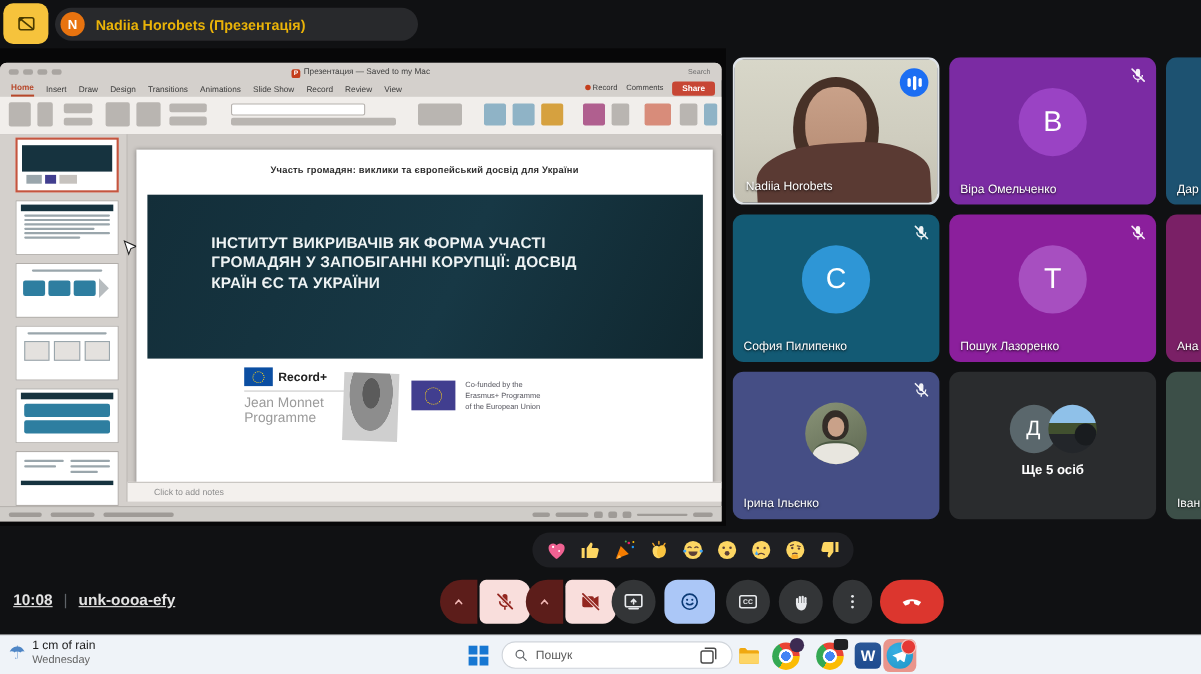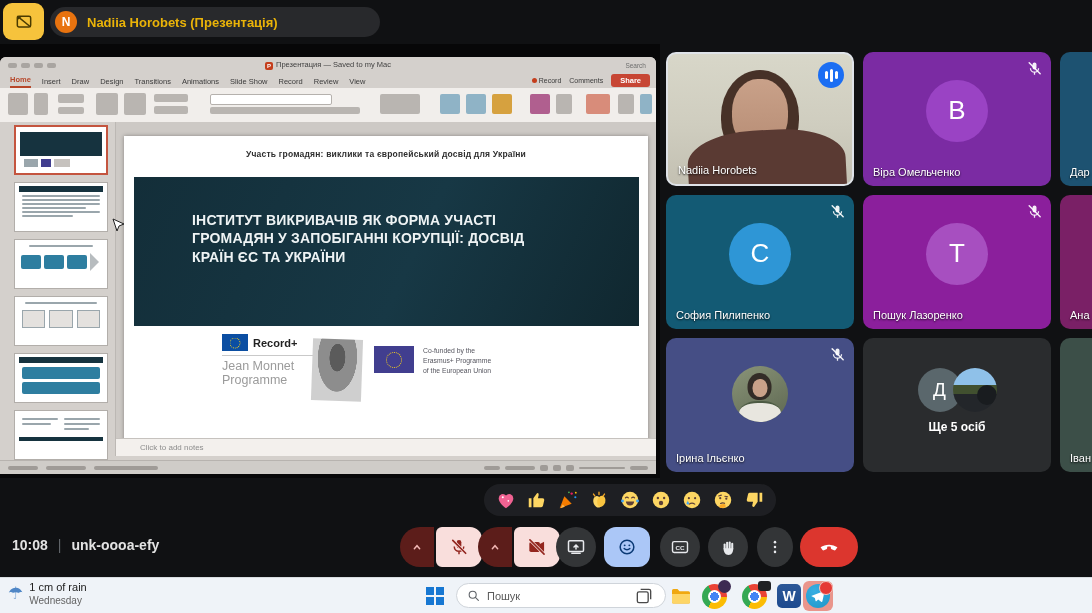"10:08" .meet-info { text-decoration: none -> underline }
